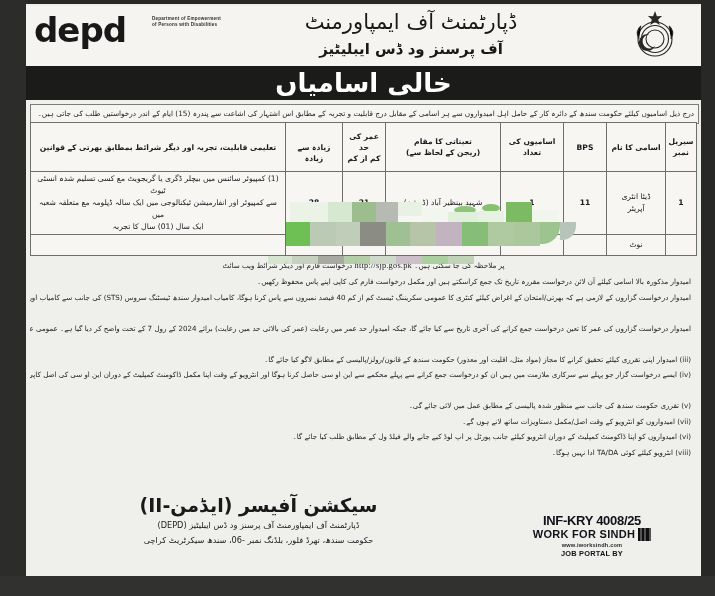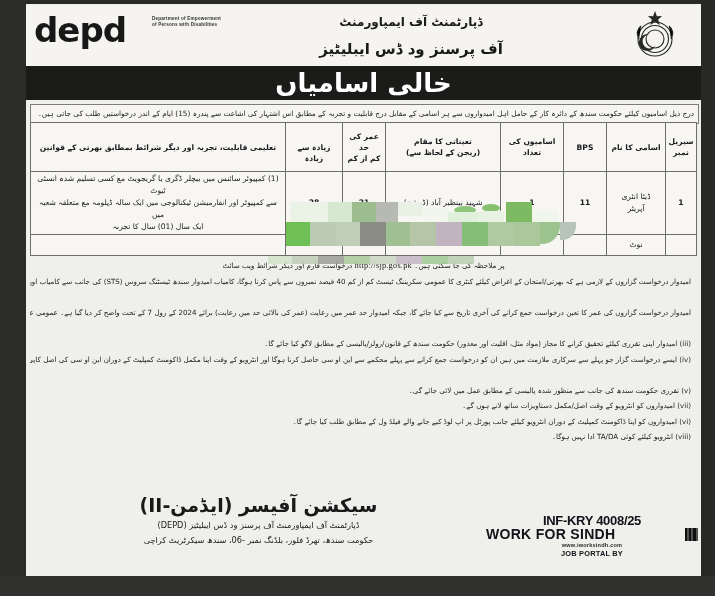"ڈپارٹمنٹ آف ایمپاورمنٹ" .urdu-head .l1 { font-size: 12px -> 21px; font-weight: 700 -> 400 }
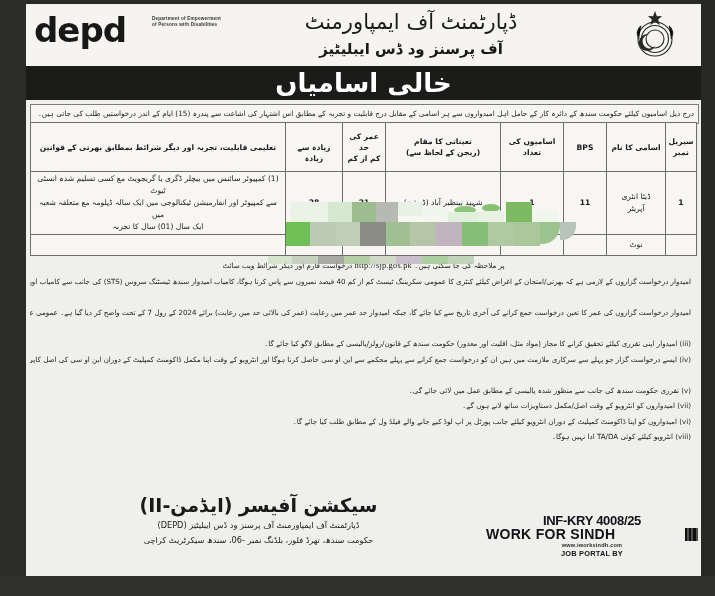"امیدوار مذکورہ بالا اسامی کیلئے" div.bl { html: none -> <div>امیدوار مذکورہ بالا اسامی کیلئے آن لائن درخواست مقررہ تاریخ تک جمع کراسکتے ہیں اور مکمل درخواست فارم کی کاپی اپنے پاس محفوظ رکھیں۔</div> }
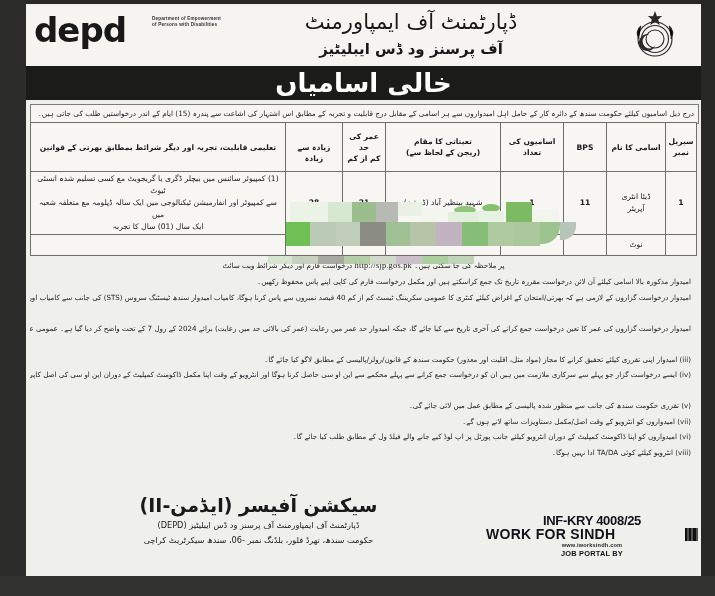"WORK FOR SINDH" .inf2 { font-size: 14px -> 11px; justify-content: space-between -> center }
